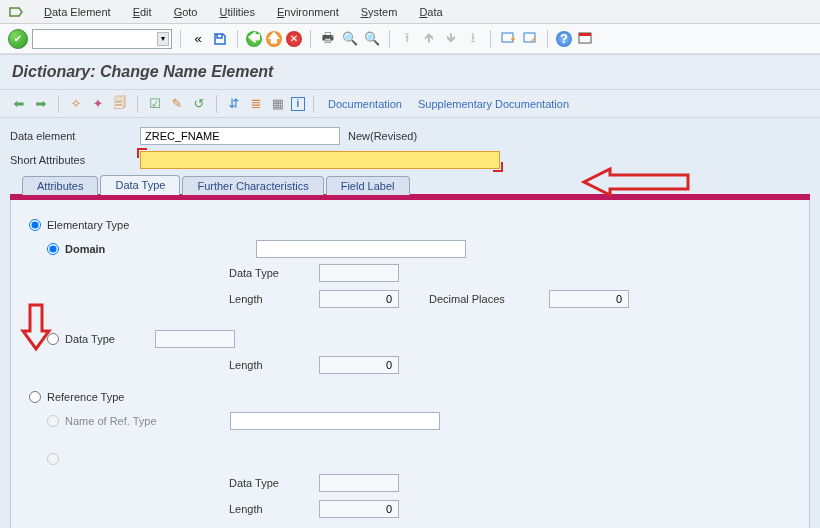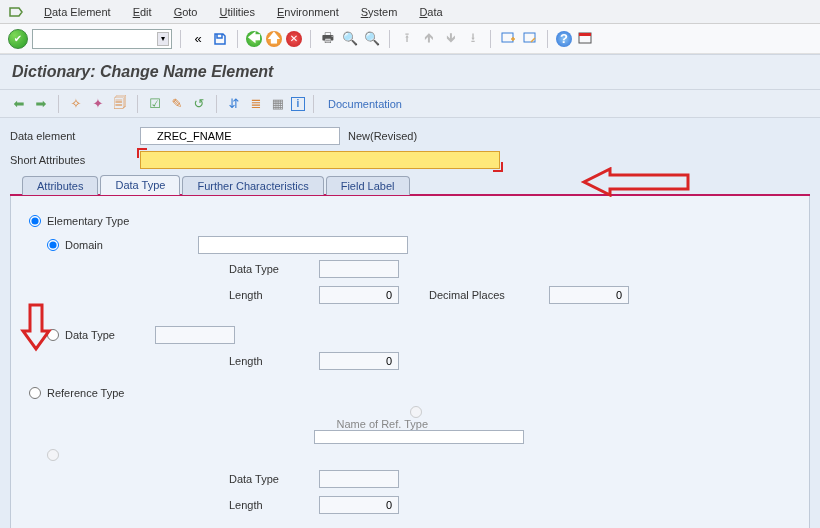"Supplementary Documentation" span.ta-link { html: none -> <span>Supplementary Documentation</span> }
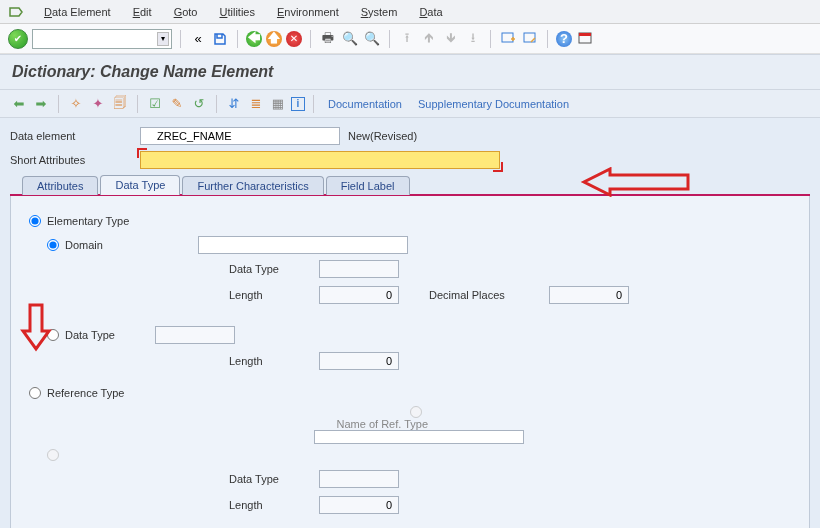"ZREC_FNAME" .form-input { padding: 0 16px -> 0 4px }
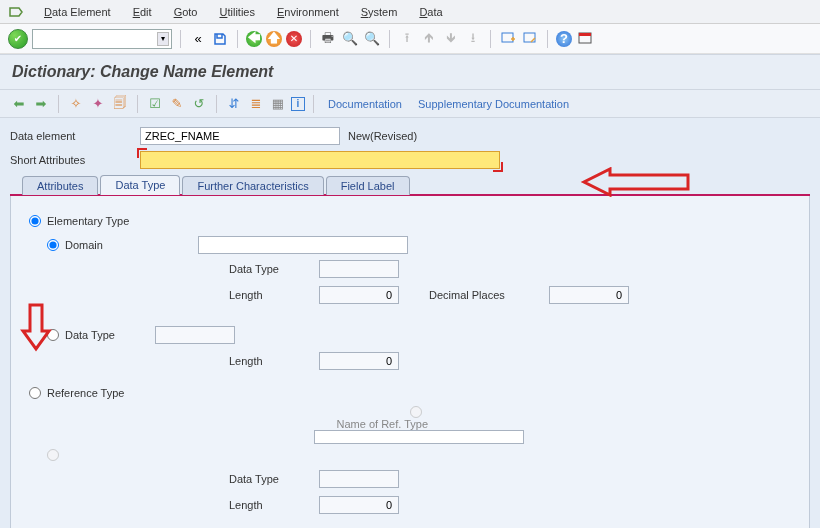"Attributes" .tabstrip { border-bottom: 2px solid #be185d -> 6px solid #be185d }
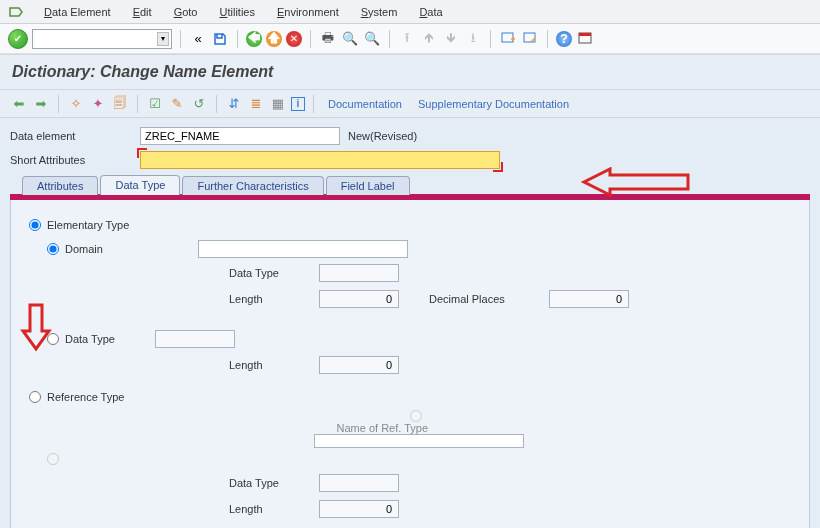"Domain" span.radio-label { font-weight: none -> bold; width: 133px -> 191px }
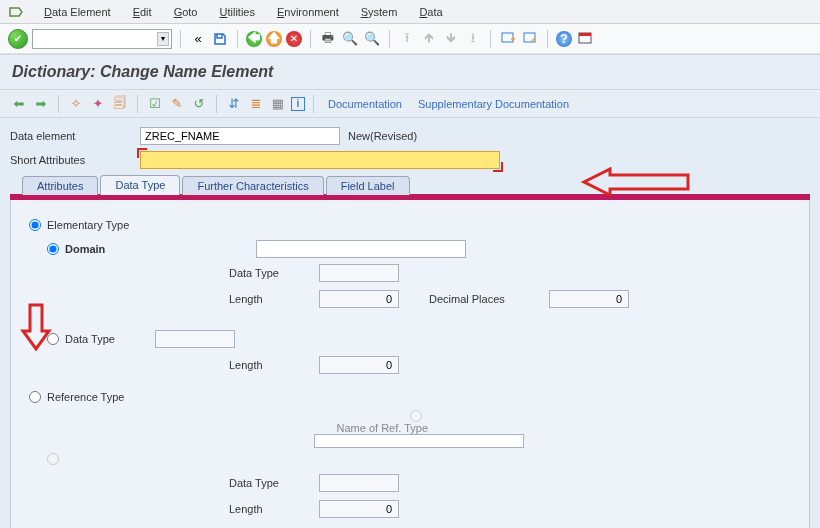"Name of Ref. Type" div.radio-row { flex-direction: column -> none }
